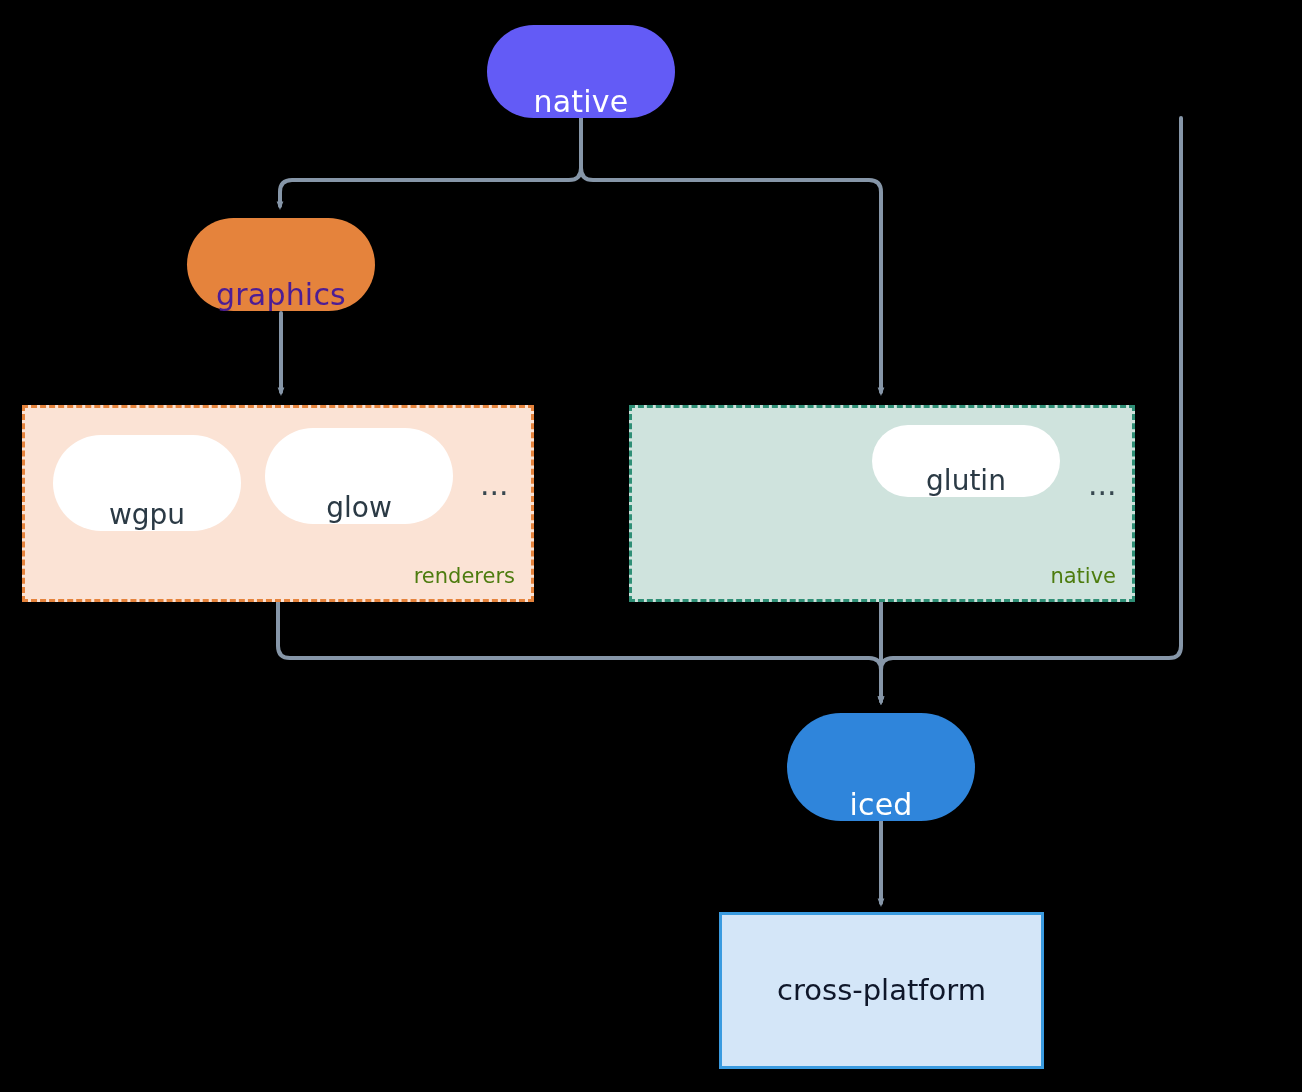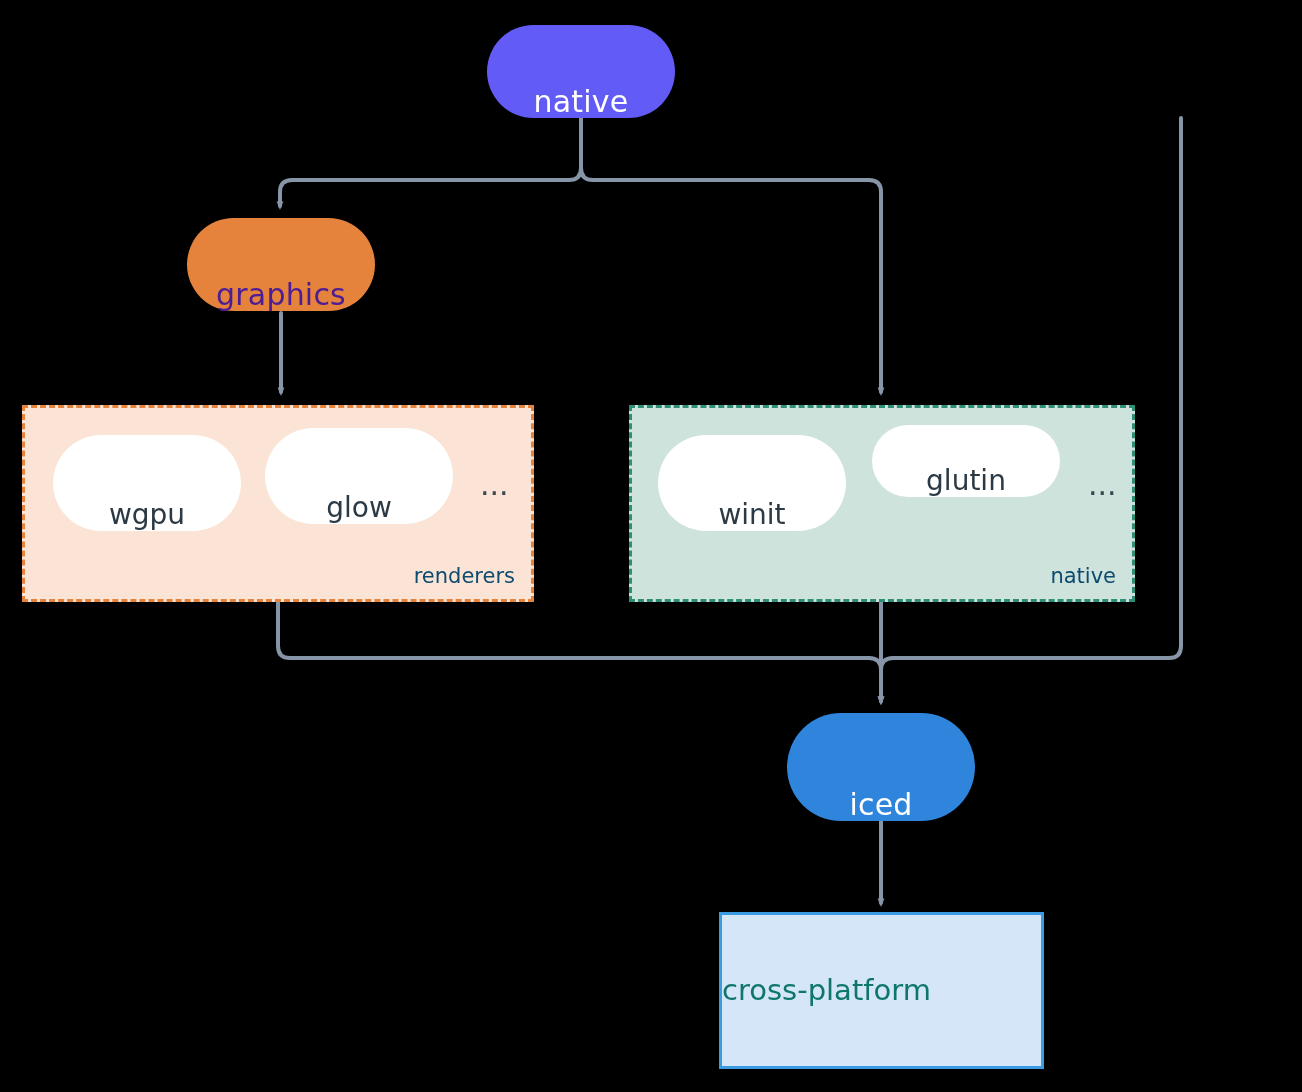"winit" div.sub-pill { html: <div> <span>winit</span> </div> -> none }
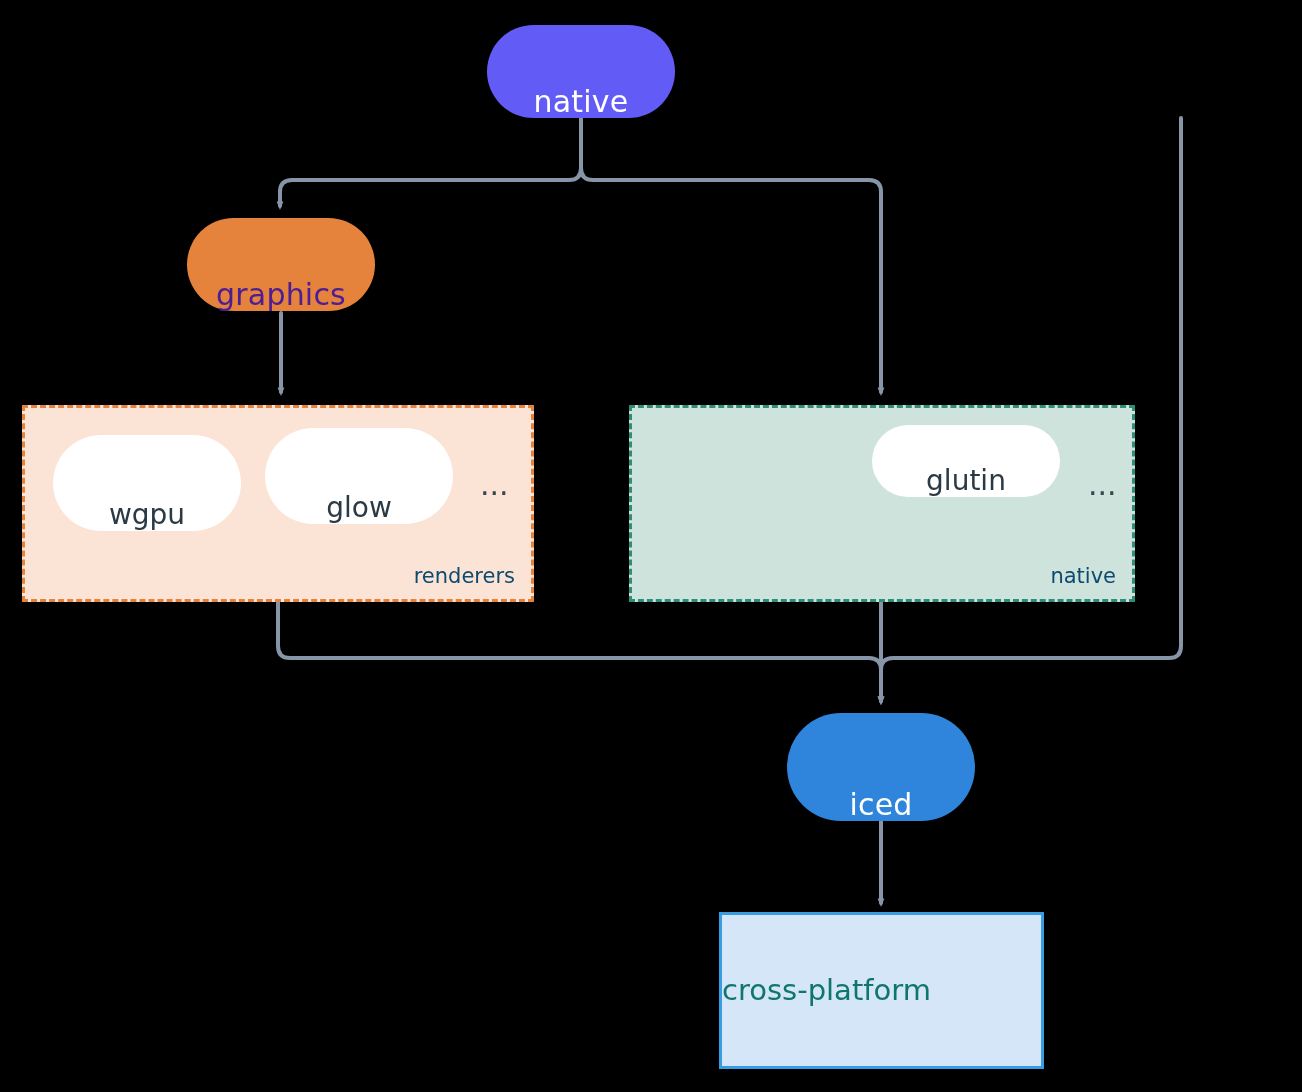"renderers" .group-label { color: #0c4a6e -> #4d7c0f }
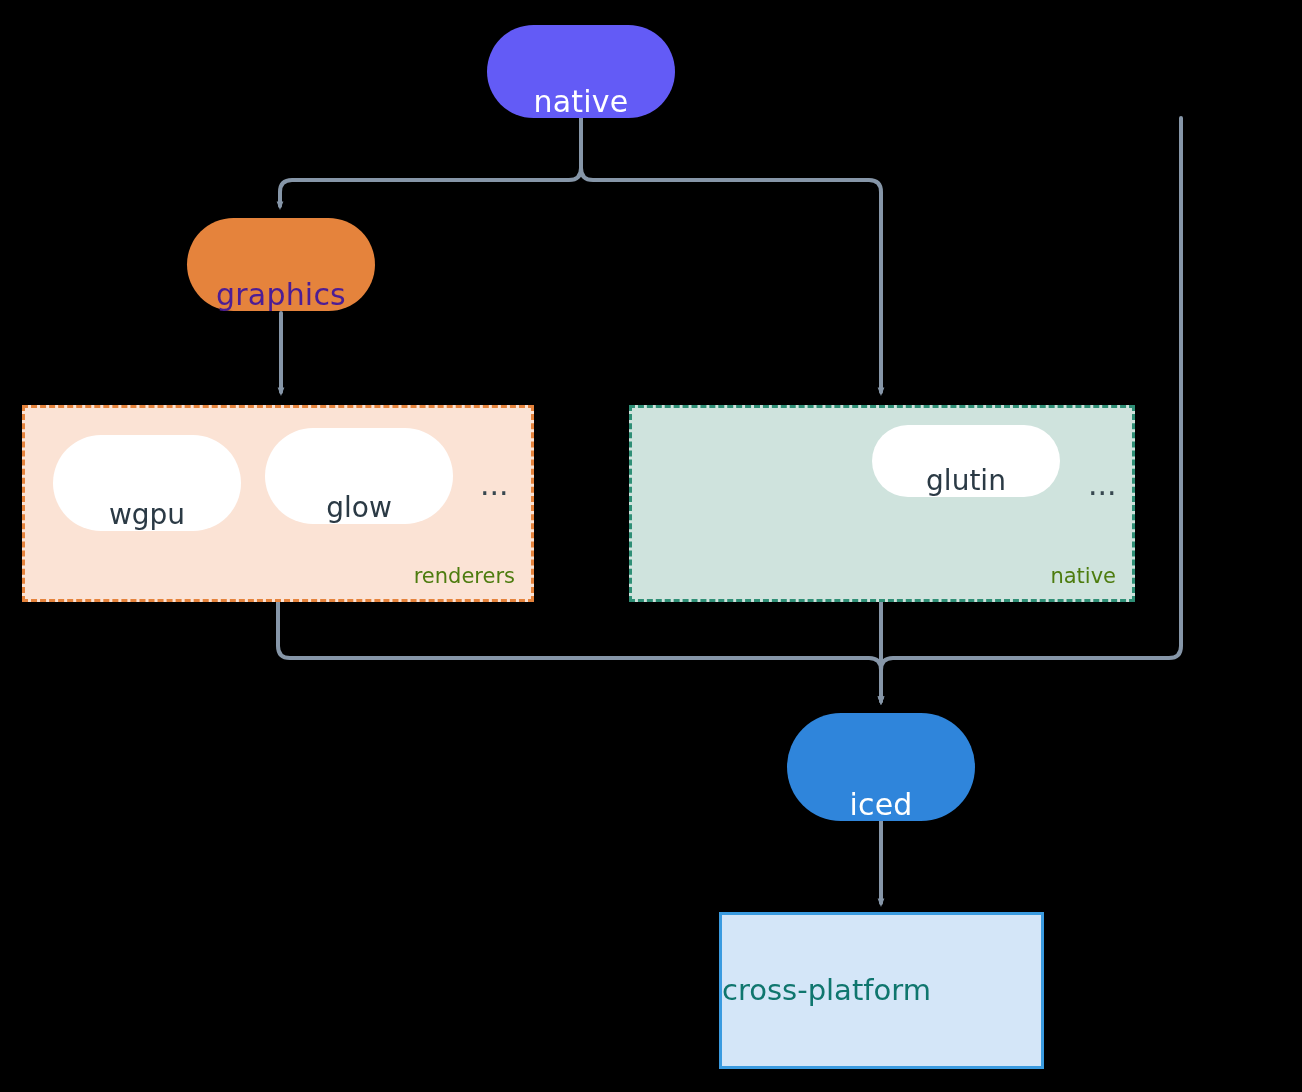"cross-platform" .app-box { align-items: flex-start -> center; color: #0f766e -> #0f172a }
